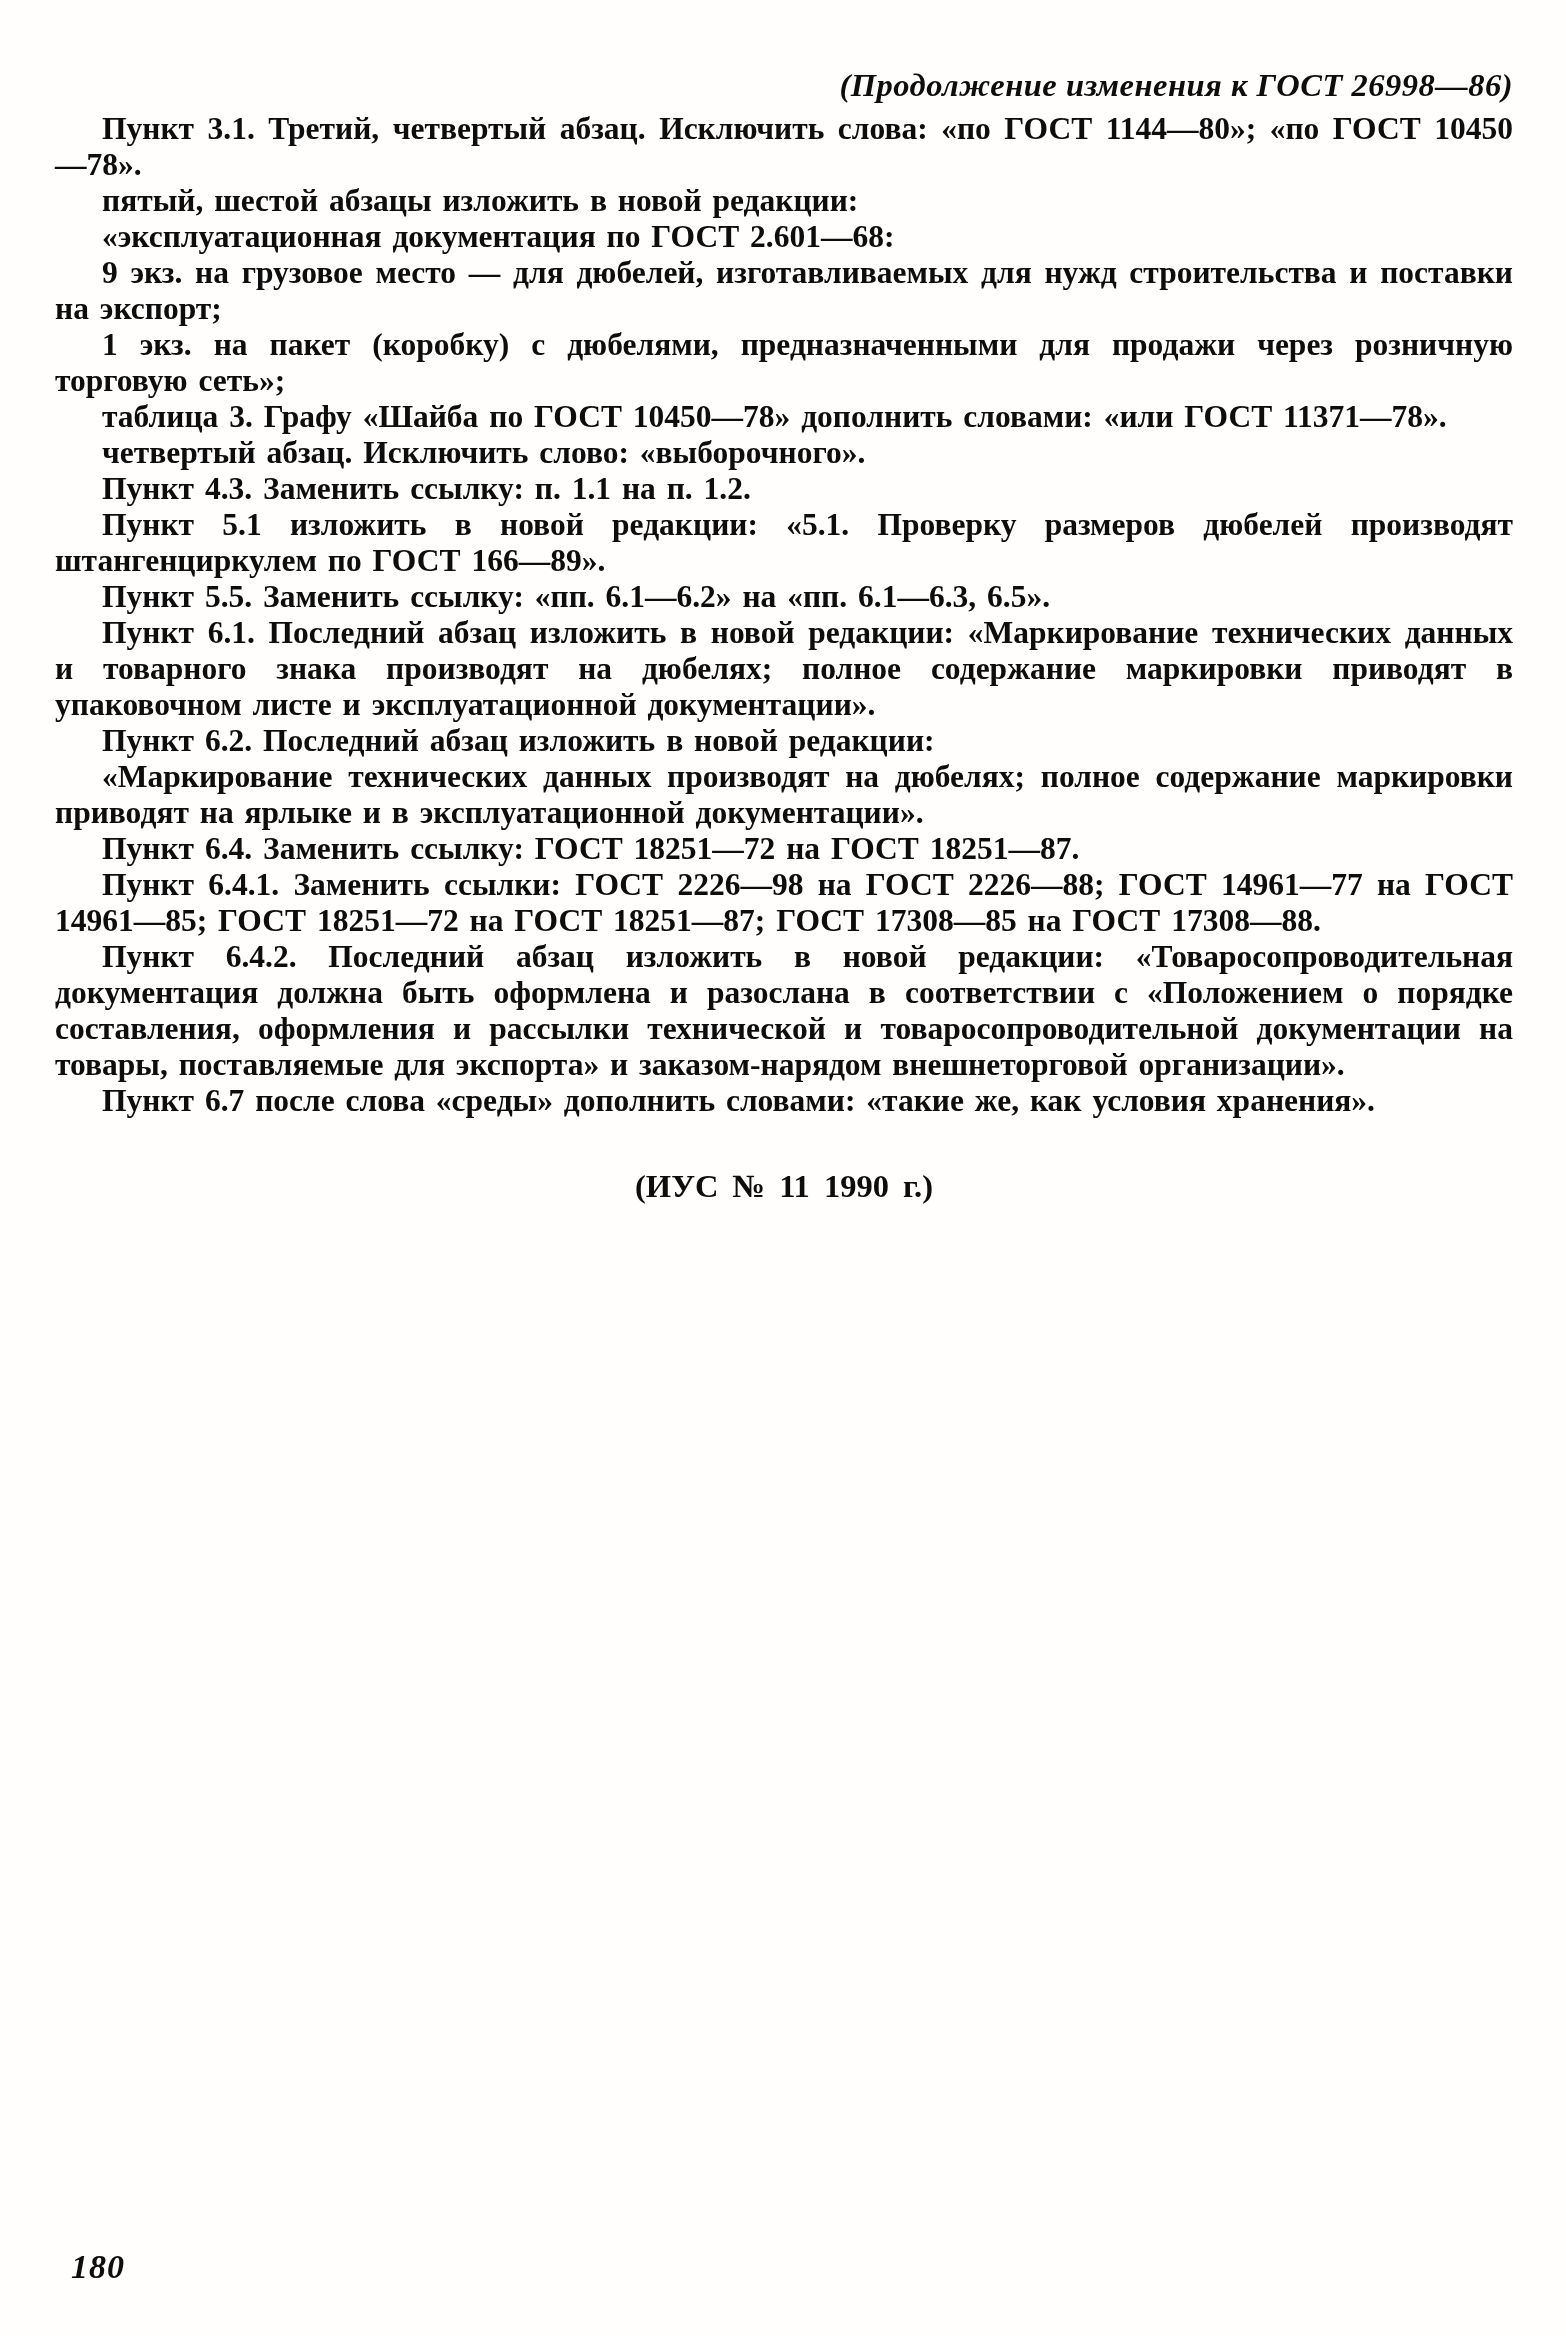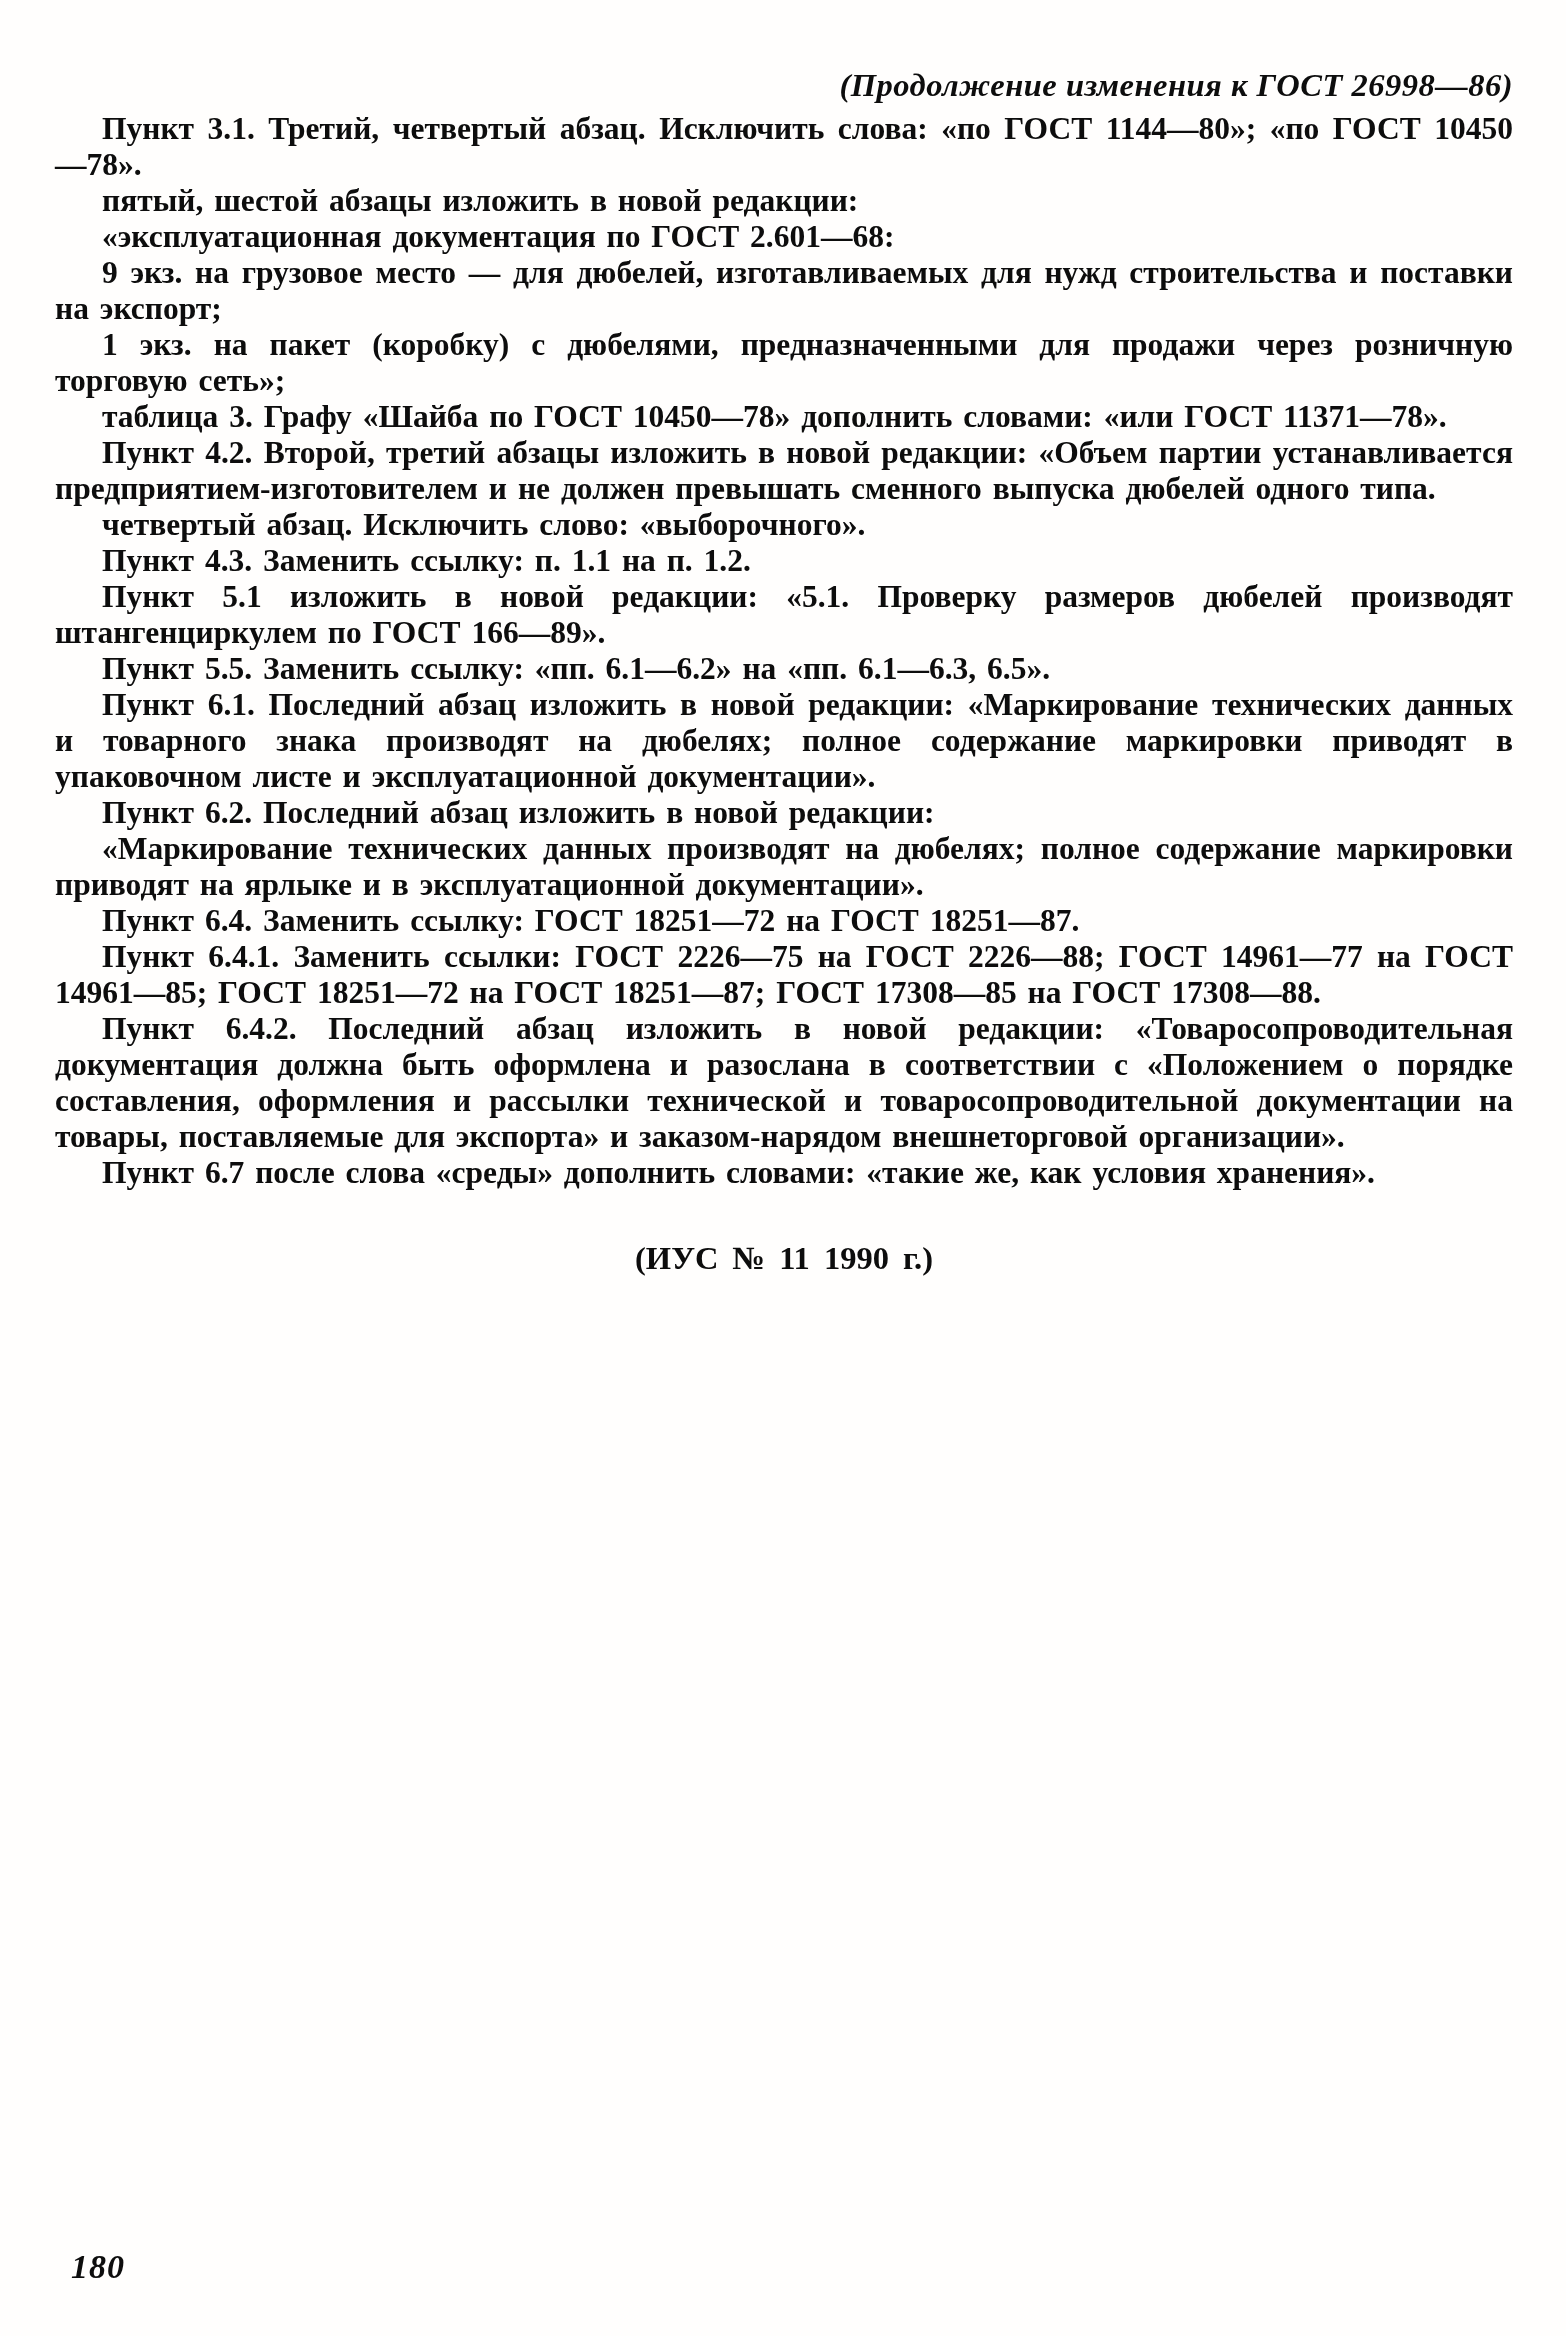"Пункт 4.2. Второй, третий абзацы" p.para { html: <p>Пункт 4.2. Второй, третий абзацы изложить в новой редакции: «Объем партии устанавливается предприятием-изготовителем и не должен превышать сменного выпуска дюбелей одного типа.</p> -> none }
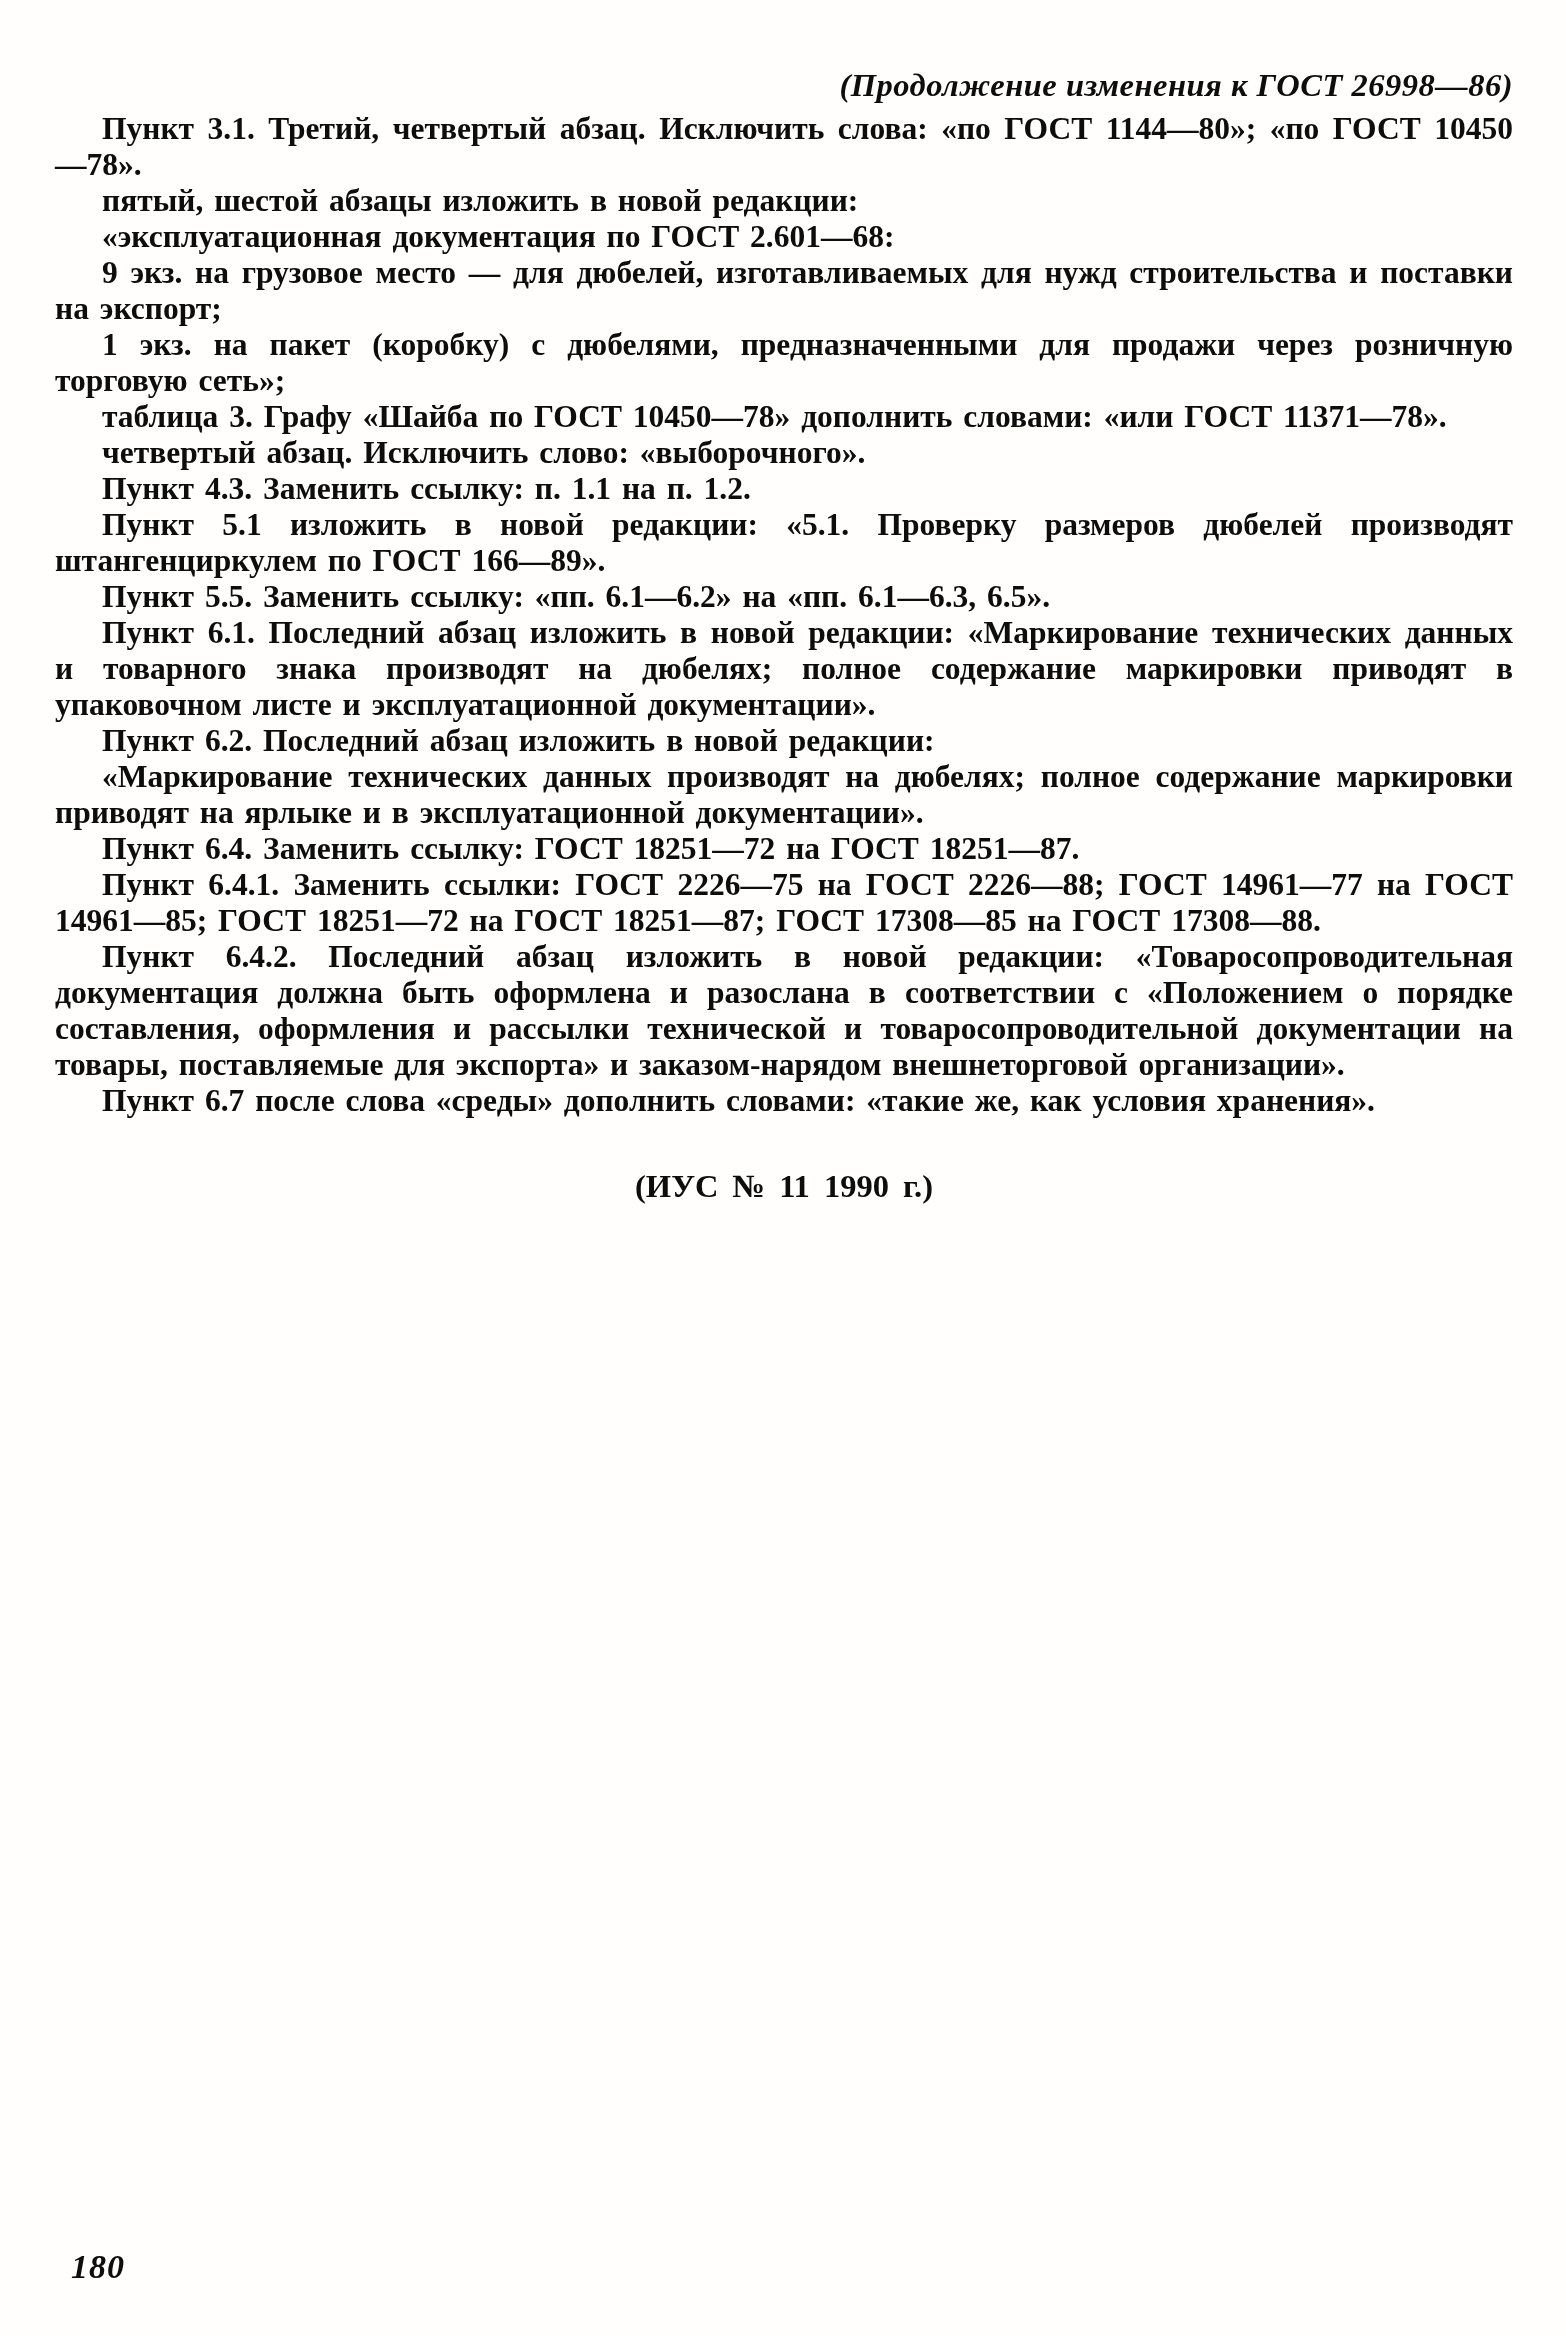"Пункт 6.4.1. Заменить ссылки: ГОСТ" p.para { text: 75 -> 98 }
